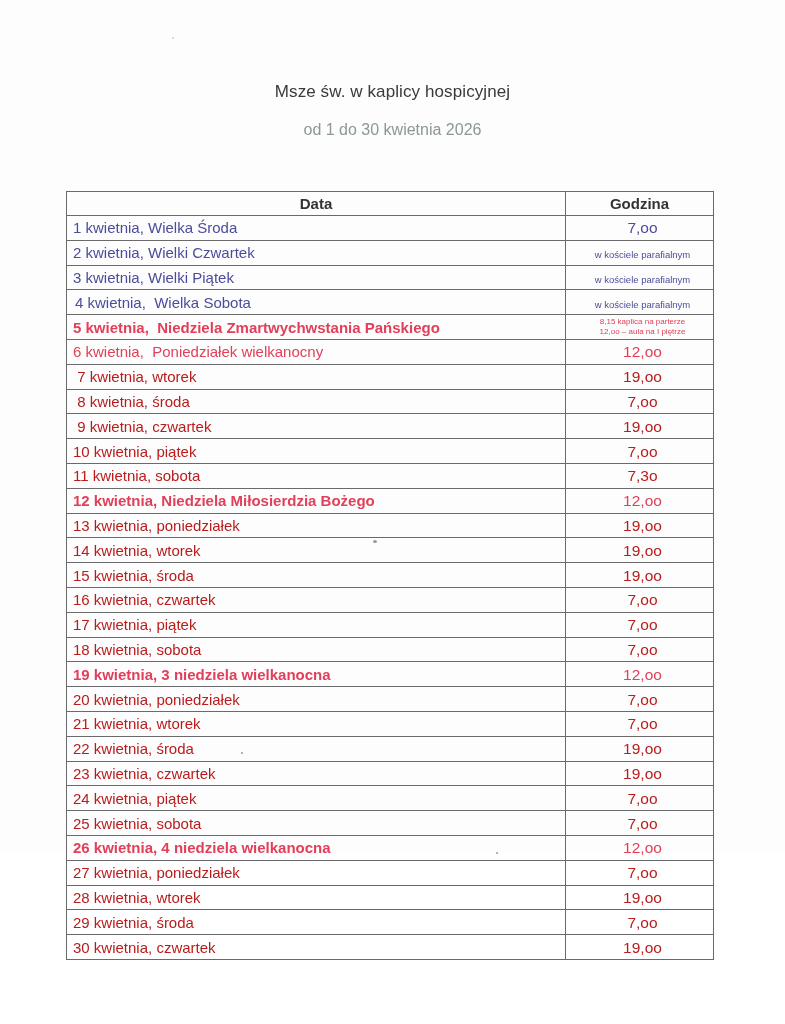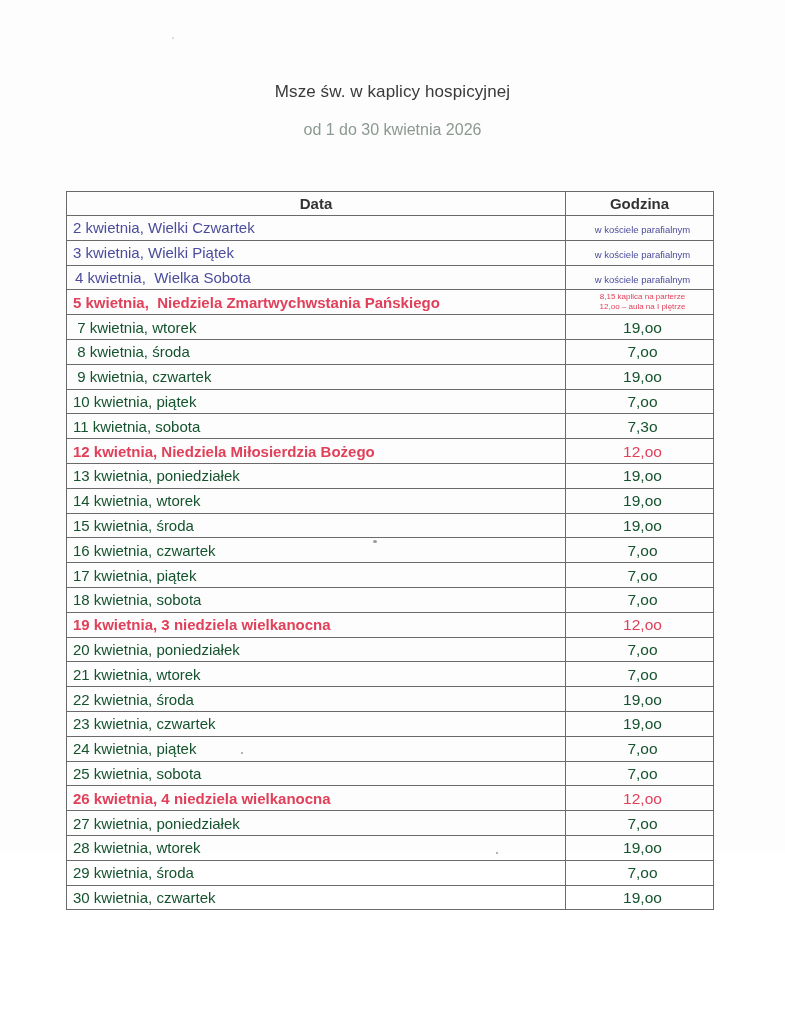"1 kwietnia, Wielka Środa" tr { html: none -> <tr> <td>1 kwietnia, Wielka Środa</td> <td><span>7,oo</span></td> </tr> }
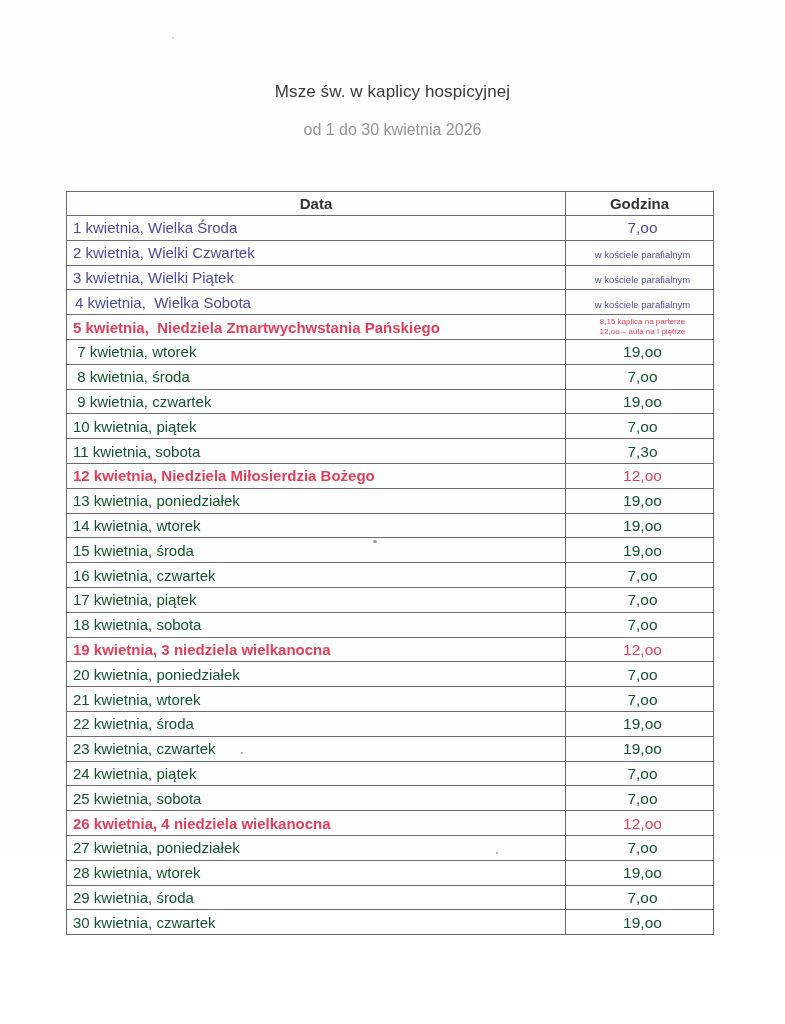"6 kwietnia, Poniedziałek wielkanocny" tr { html: none -> <tr> <td>6 kwietnia, Poniedziałek wielkanocny</td> <td><span>12,oo</span></td> </tr> }
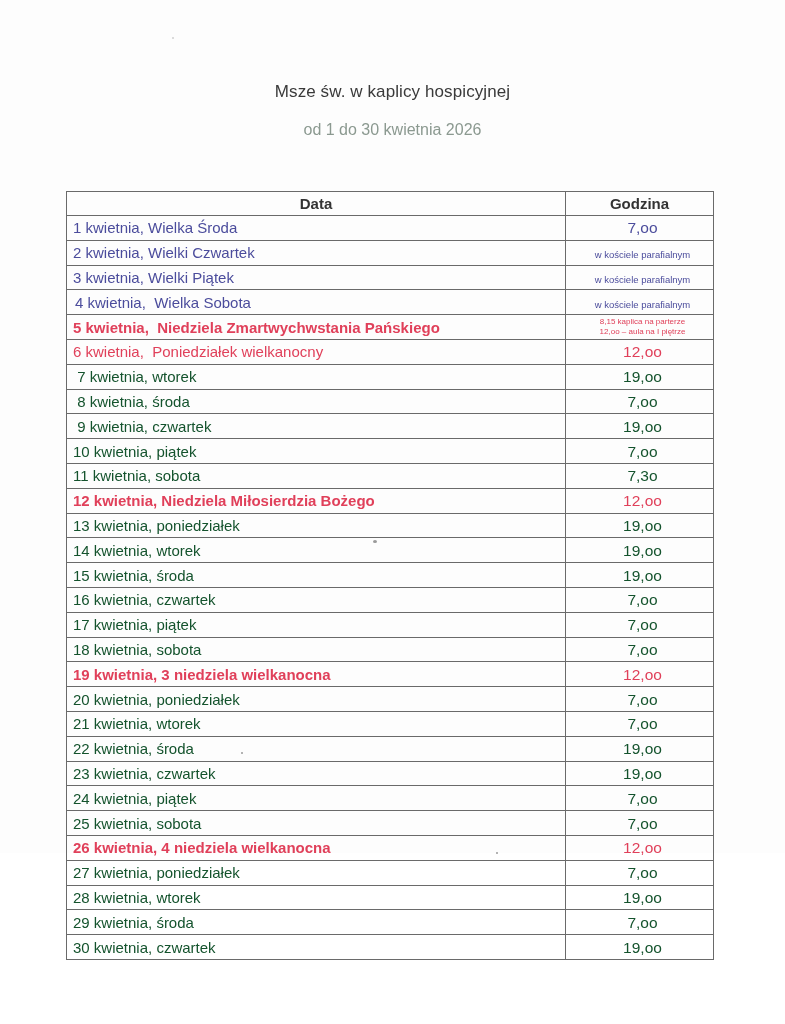"7 kwietnia, wtorek" .black { color: #14532d -> #b91c1c }
